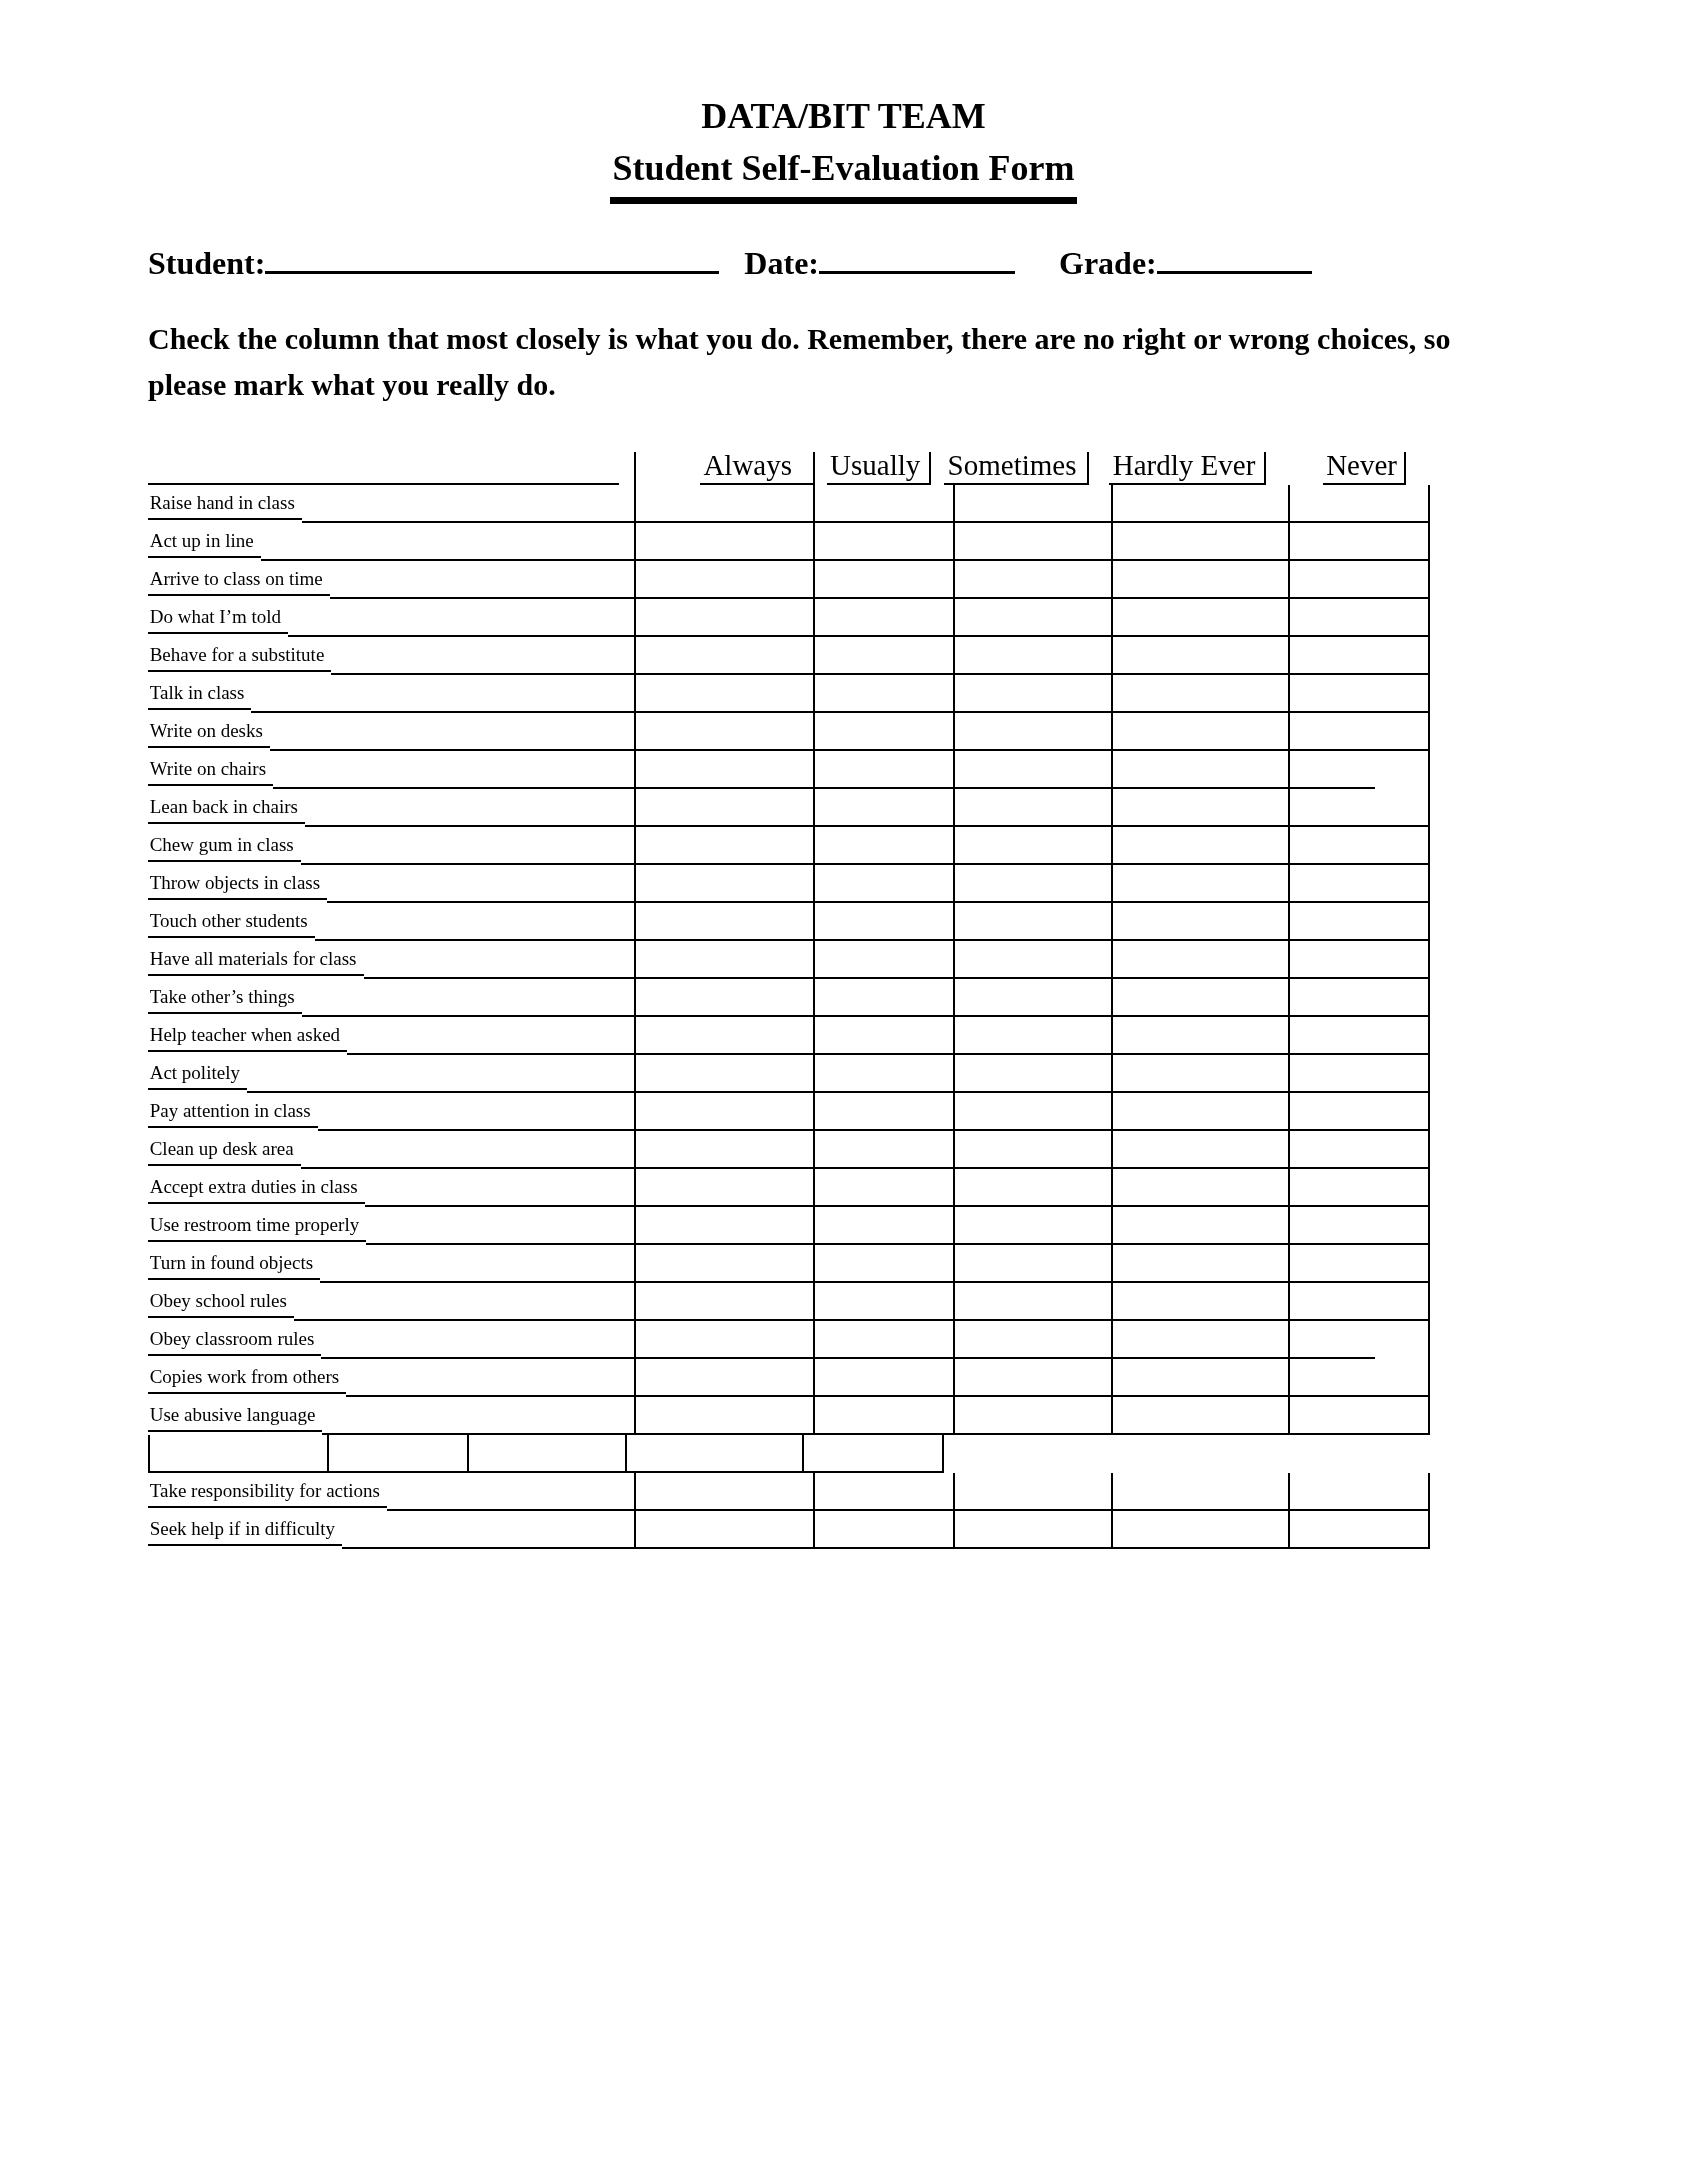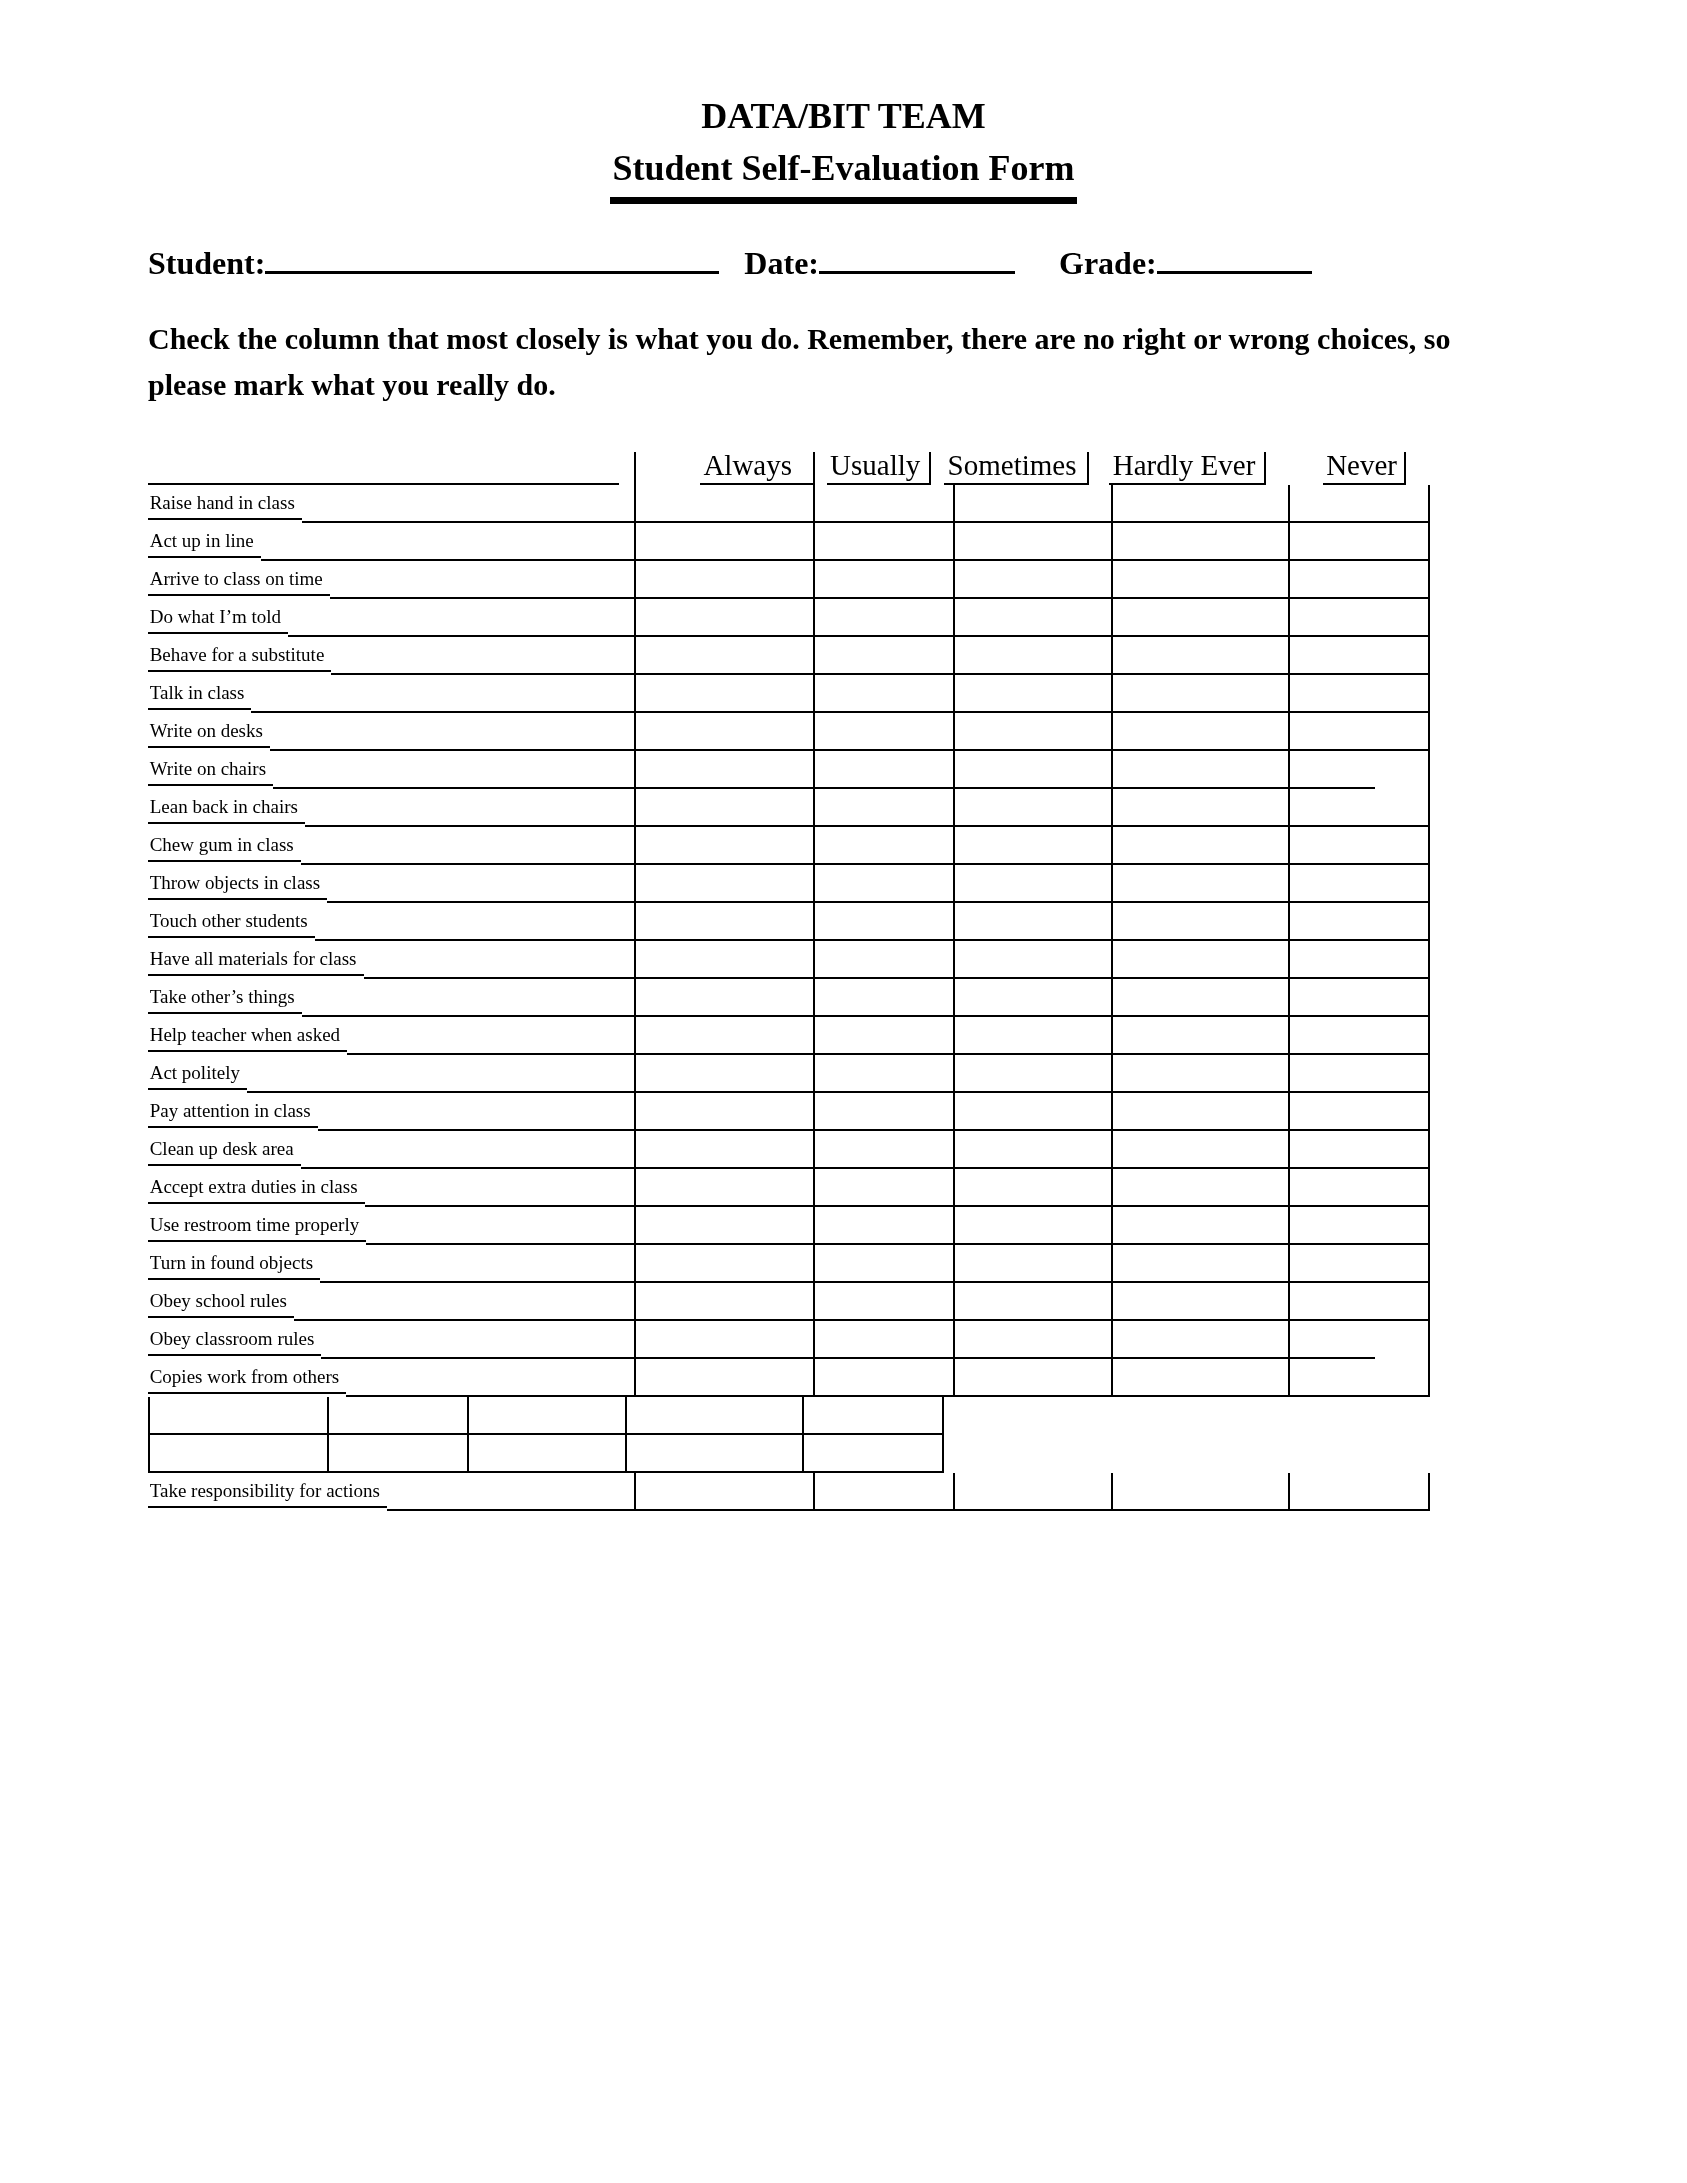"Use abusive language" div.lcell { html: none -> <div> <span>Use abusive language</span> <div></div> </div> }
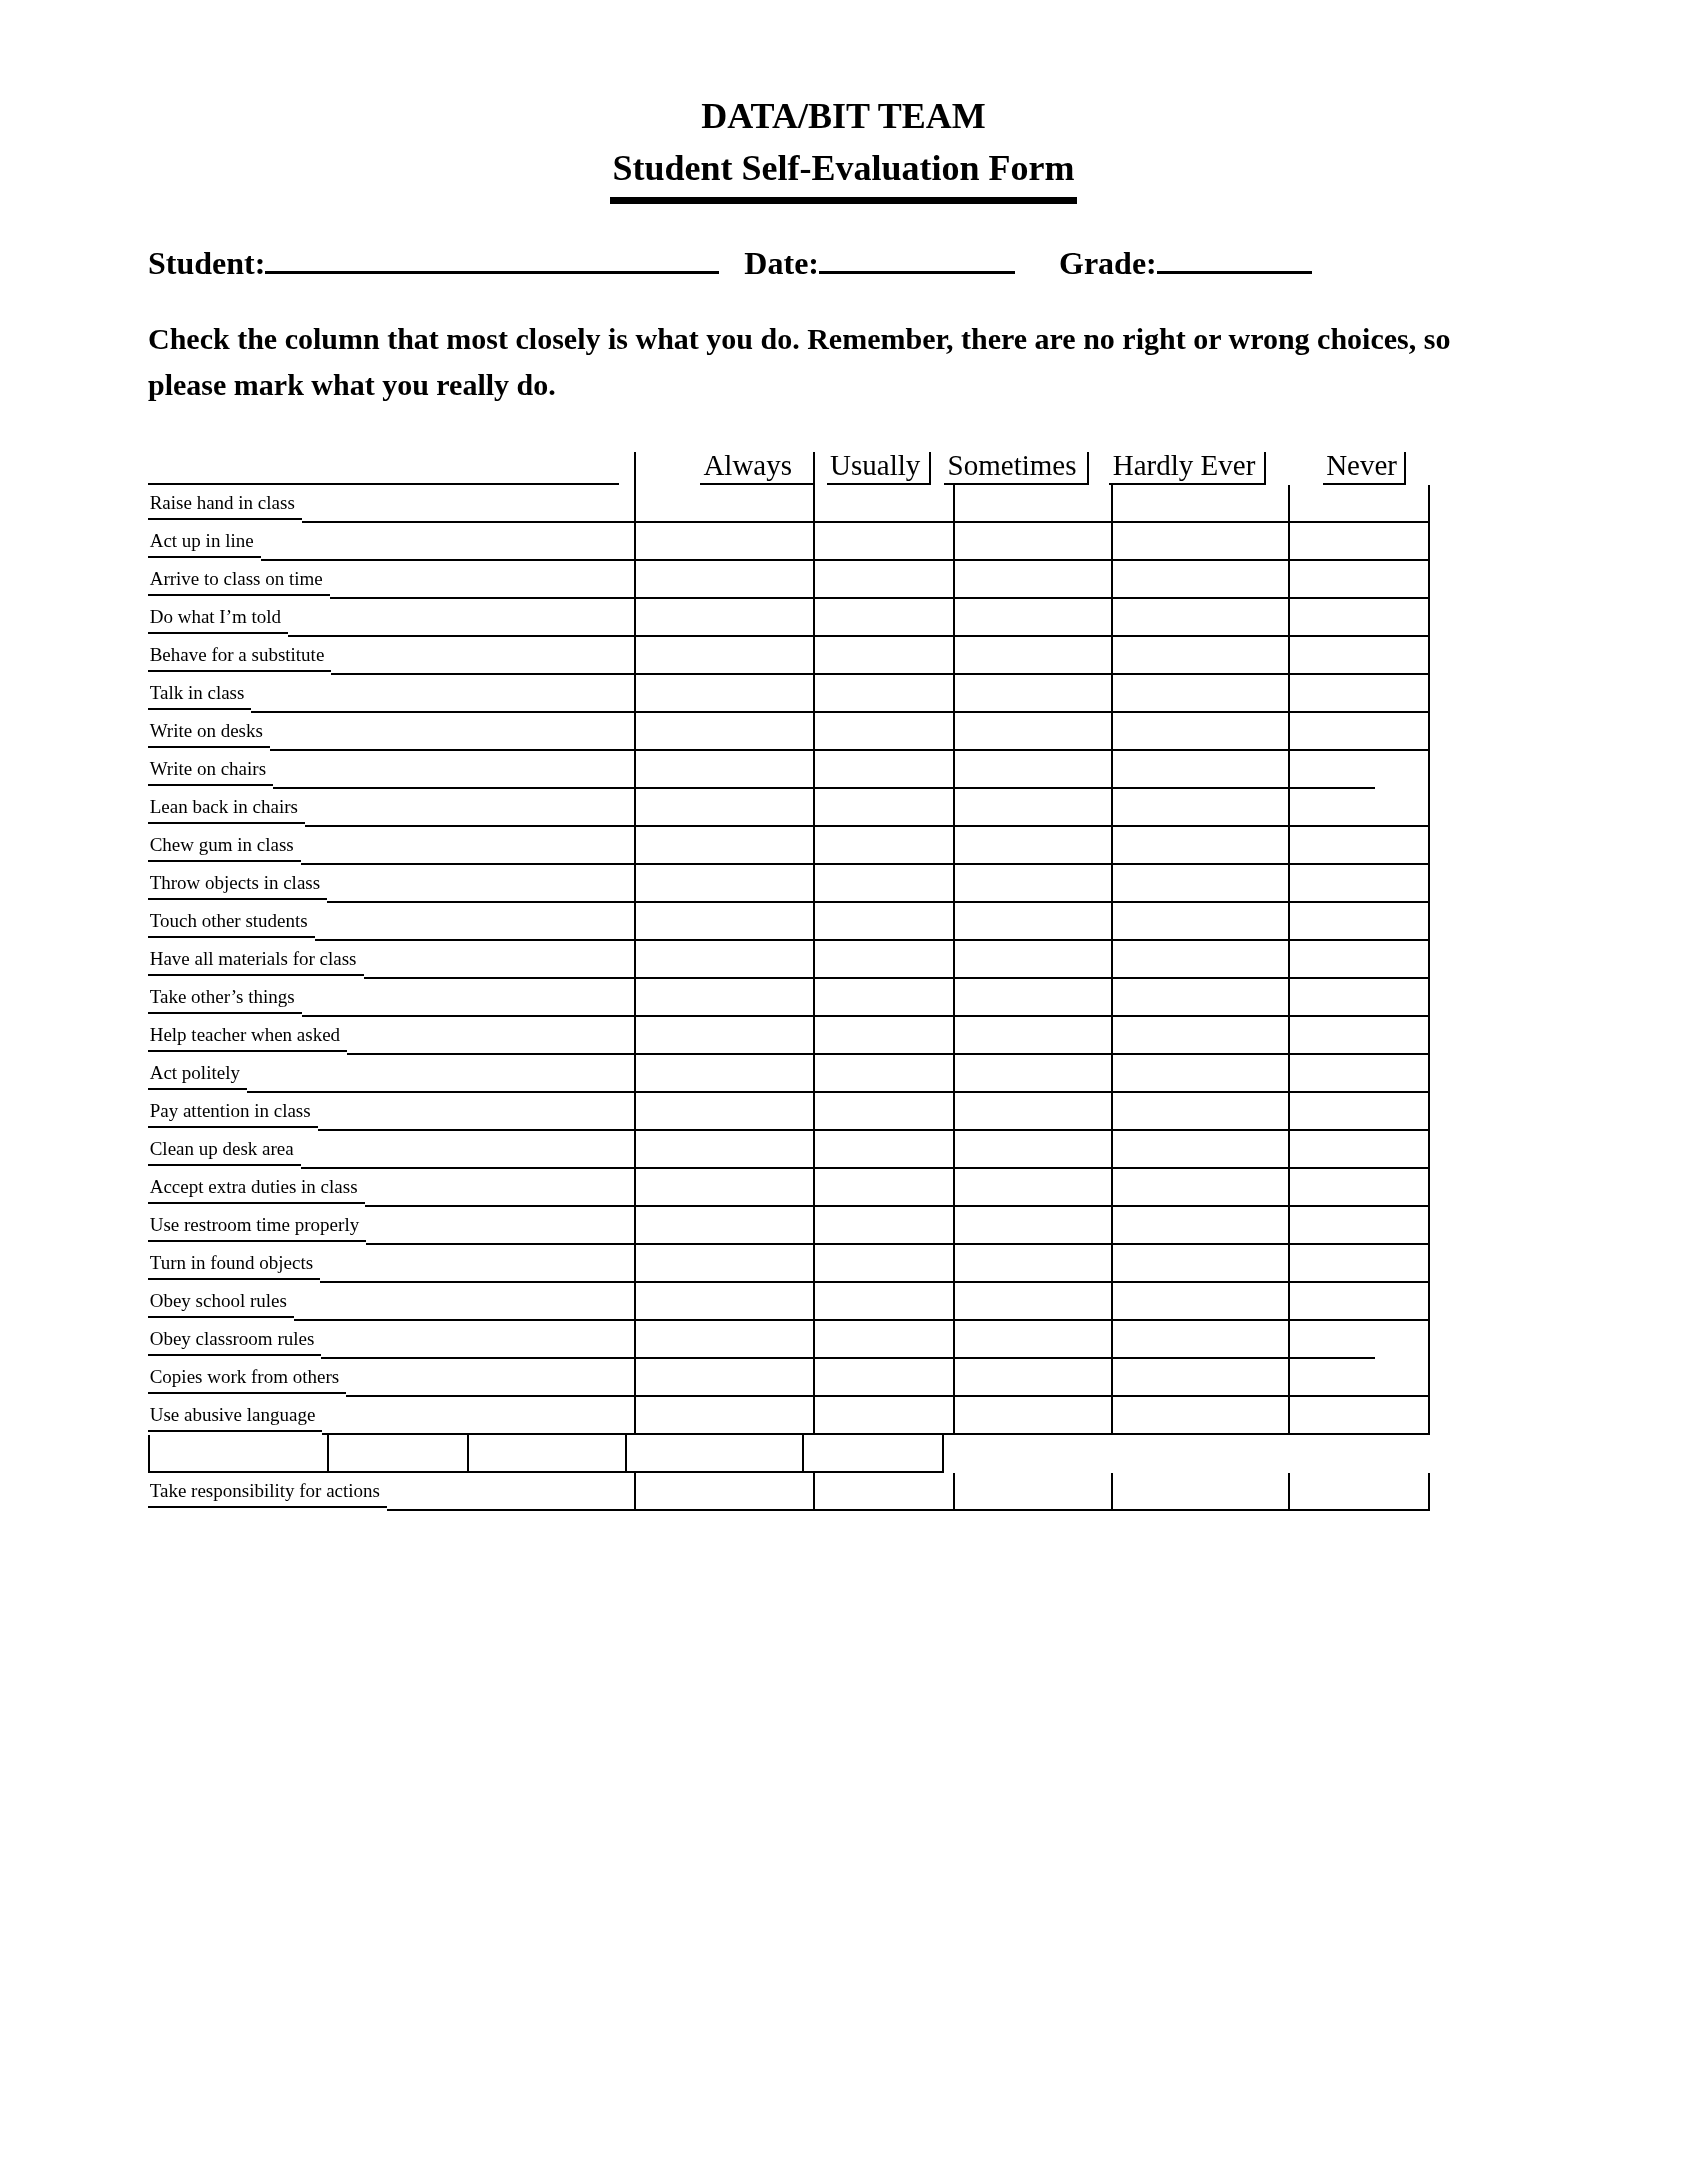"Seek help if in difficulty" div.trow { html: none -> <div> <div> <span>Seek help if in difficulty</span> <div></div> </div> <div></div> <div></div> <div></div> <div></div> <div></div> </div> }
